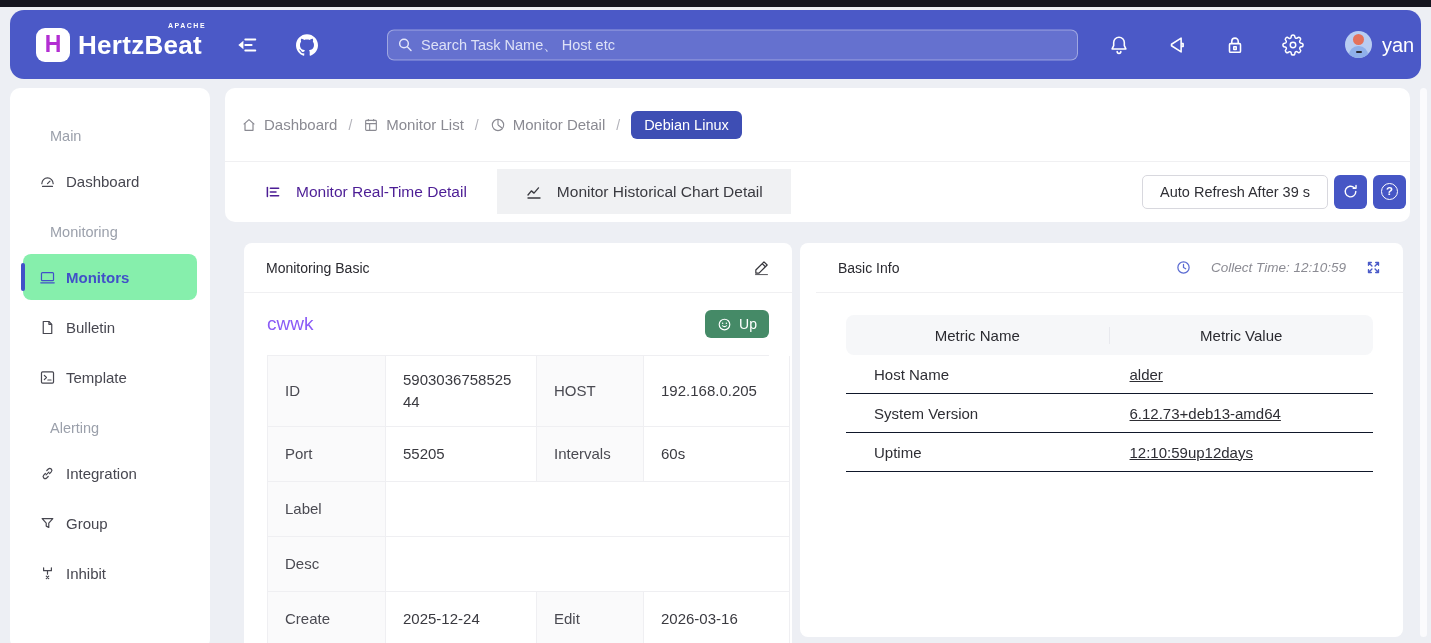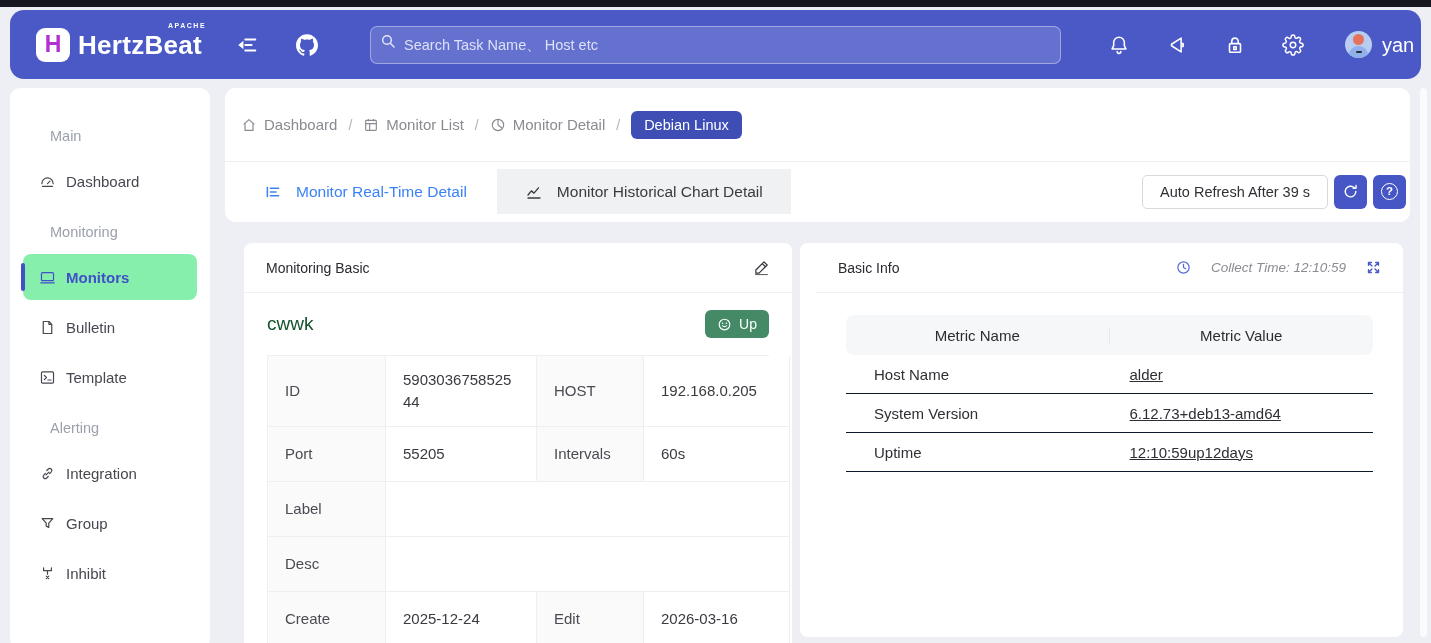"Search Task Name、 Host etc" .search-wrap { height: 38px -> 31px; left: 360px -> 377px }
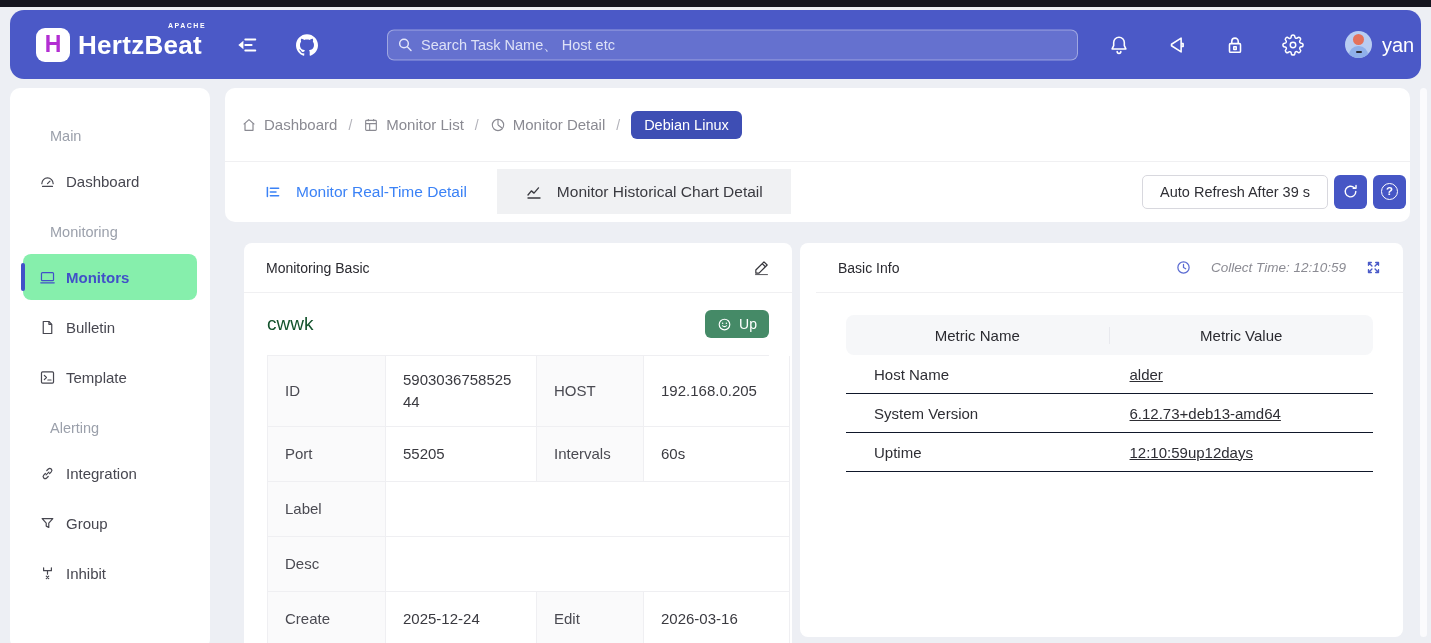"Monitor Real-Time Detail" .tab.active { color: #3b82f6 -> #4c1d95 }
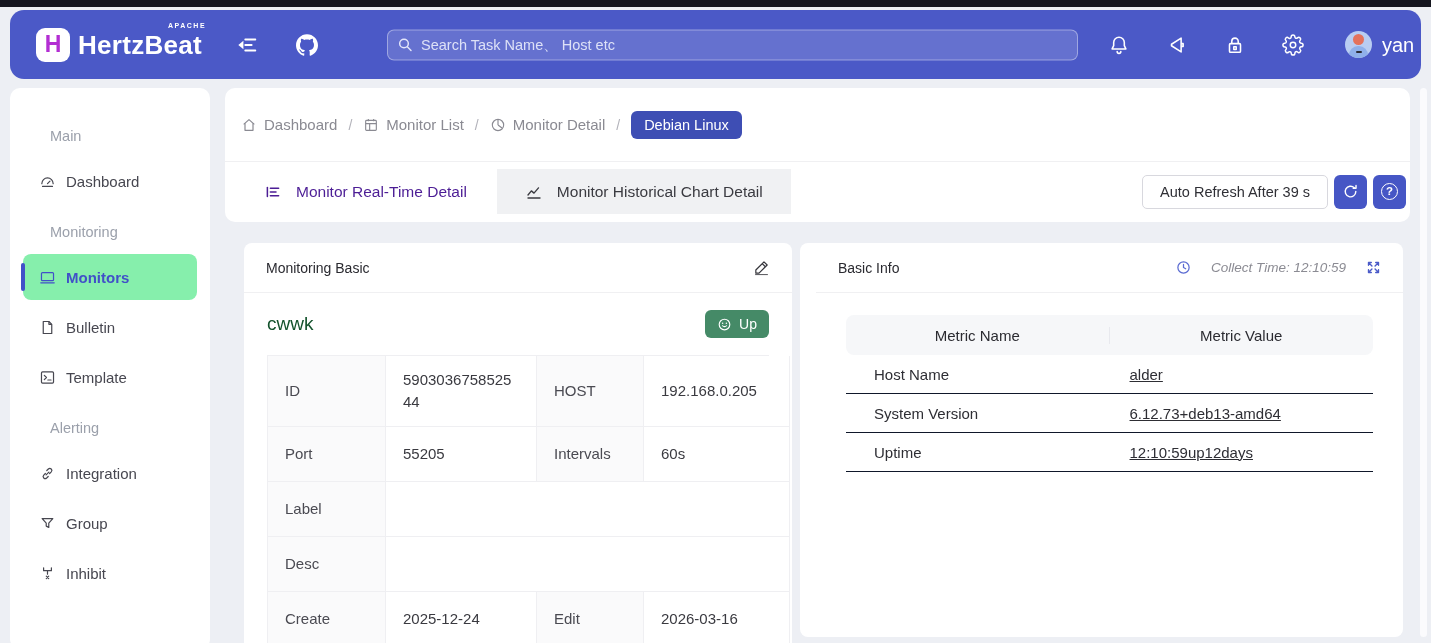"cwwk" .monitor-name { color: #14532d -> #8b5cf6 }
